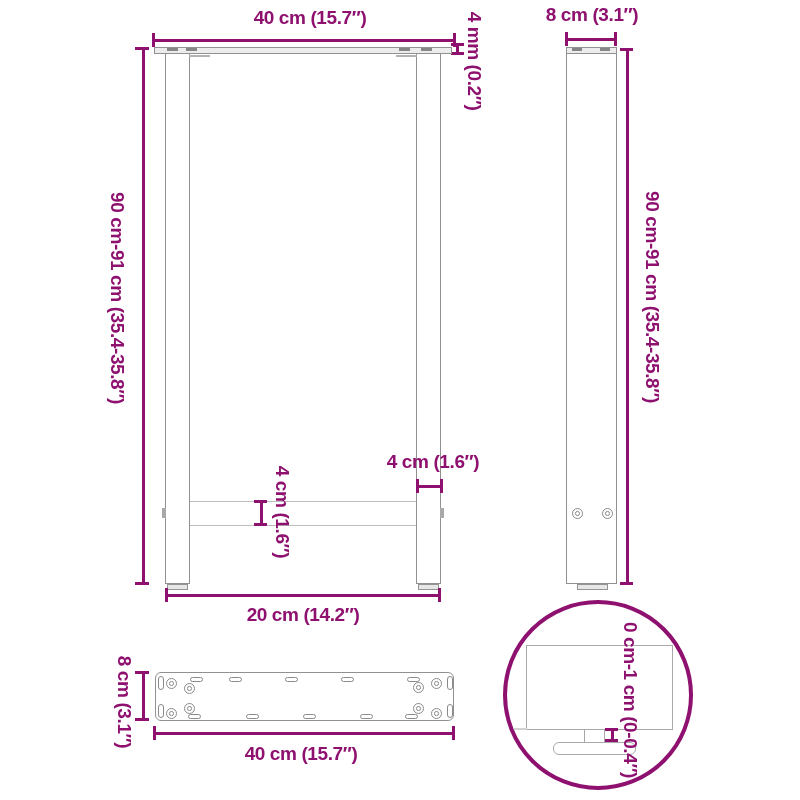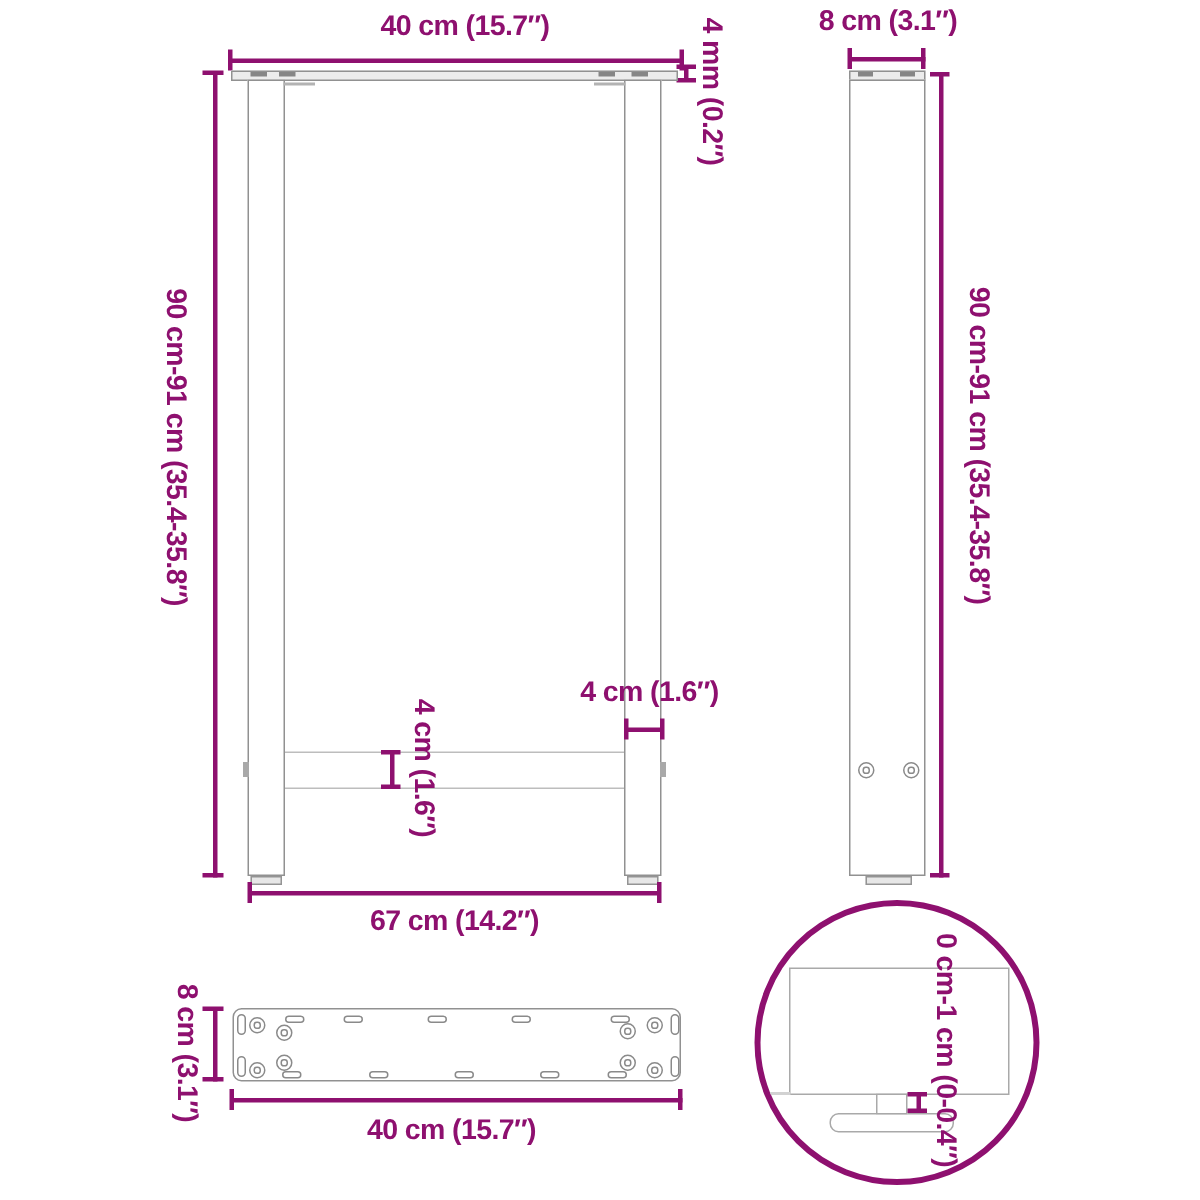"67 cm (14.2″)" div.dtext { text: 67 -> 20 }
